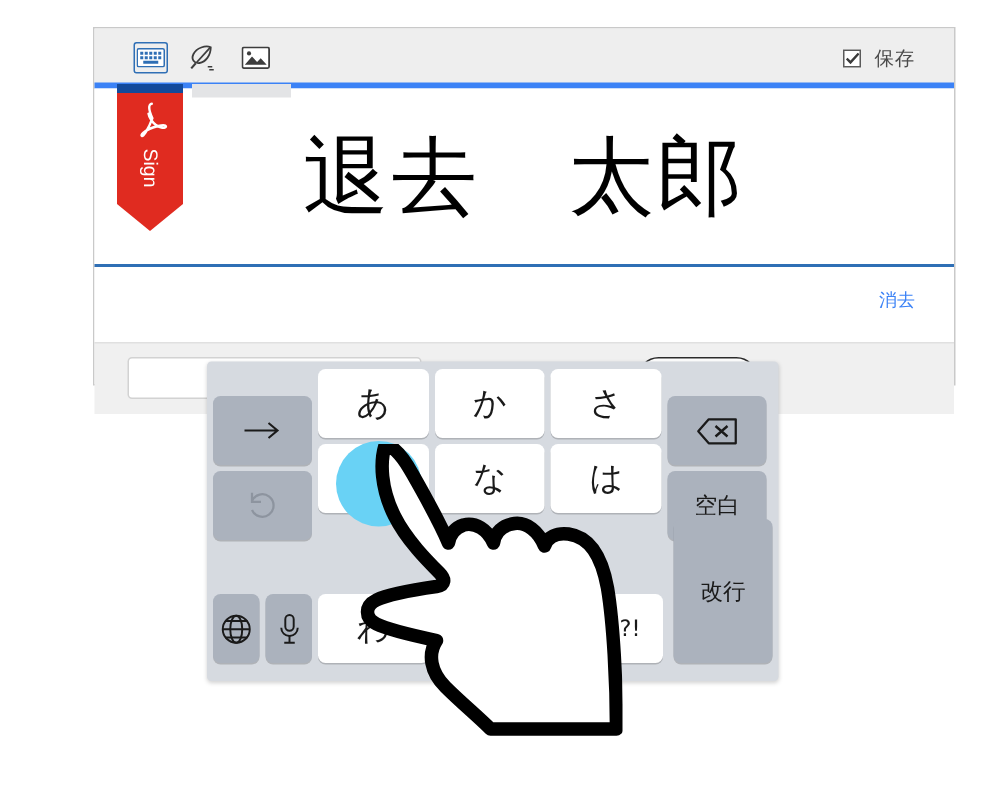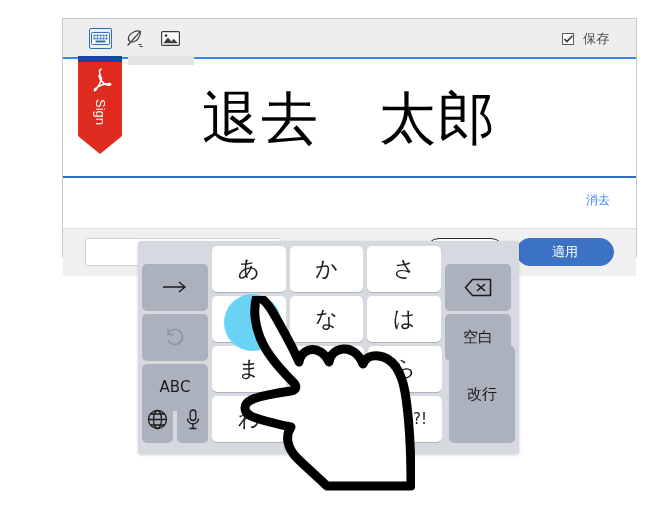"保存" #toolbar { border-bottom: 2px solid #3b82f6 -> 4px solid #3b82f6 }
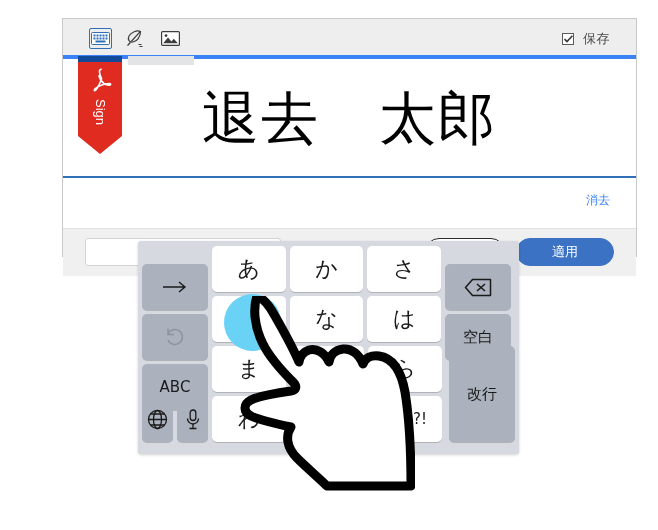"適用" div.btn { html: <div>適用</div> -> none }
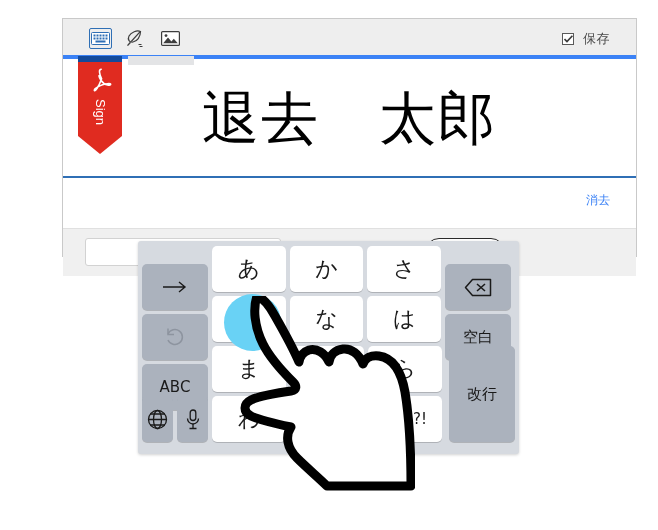"ABC" div.kb-row { html: <div> <div>ABC</div> <div>ま</div> <div>や</div> <div>ら</div> </div> -> none }
